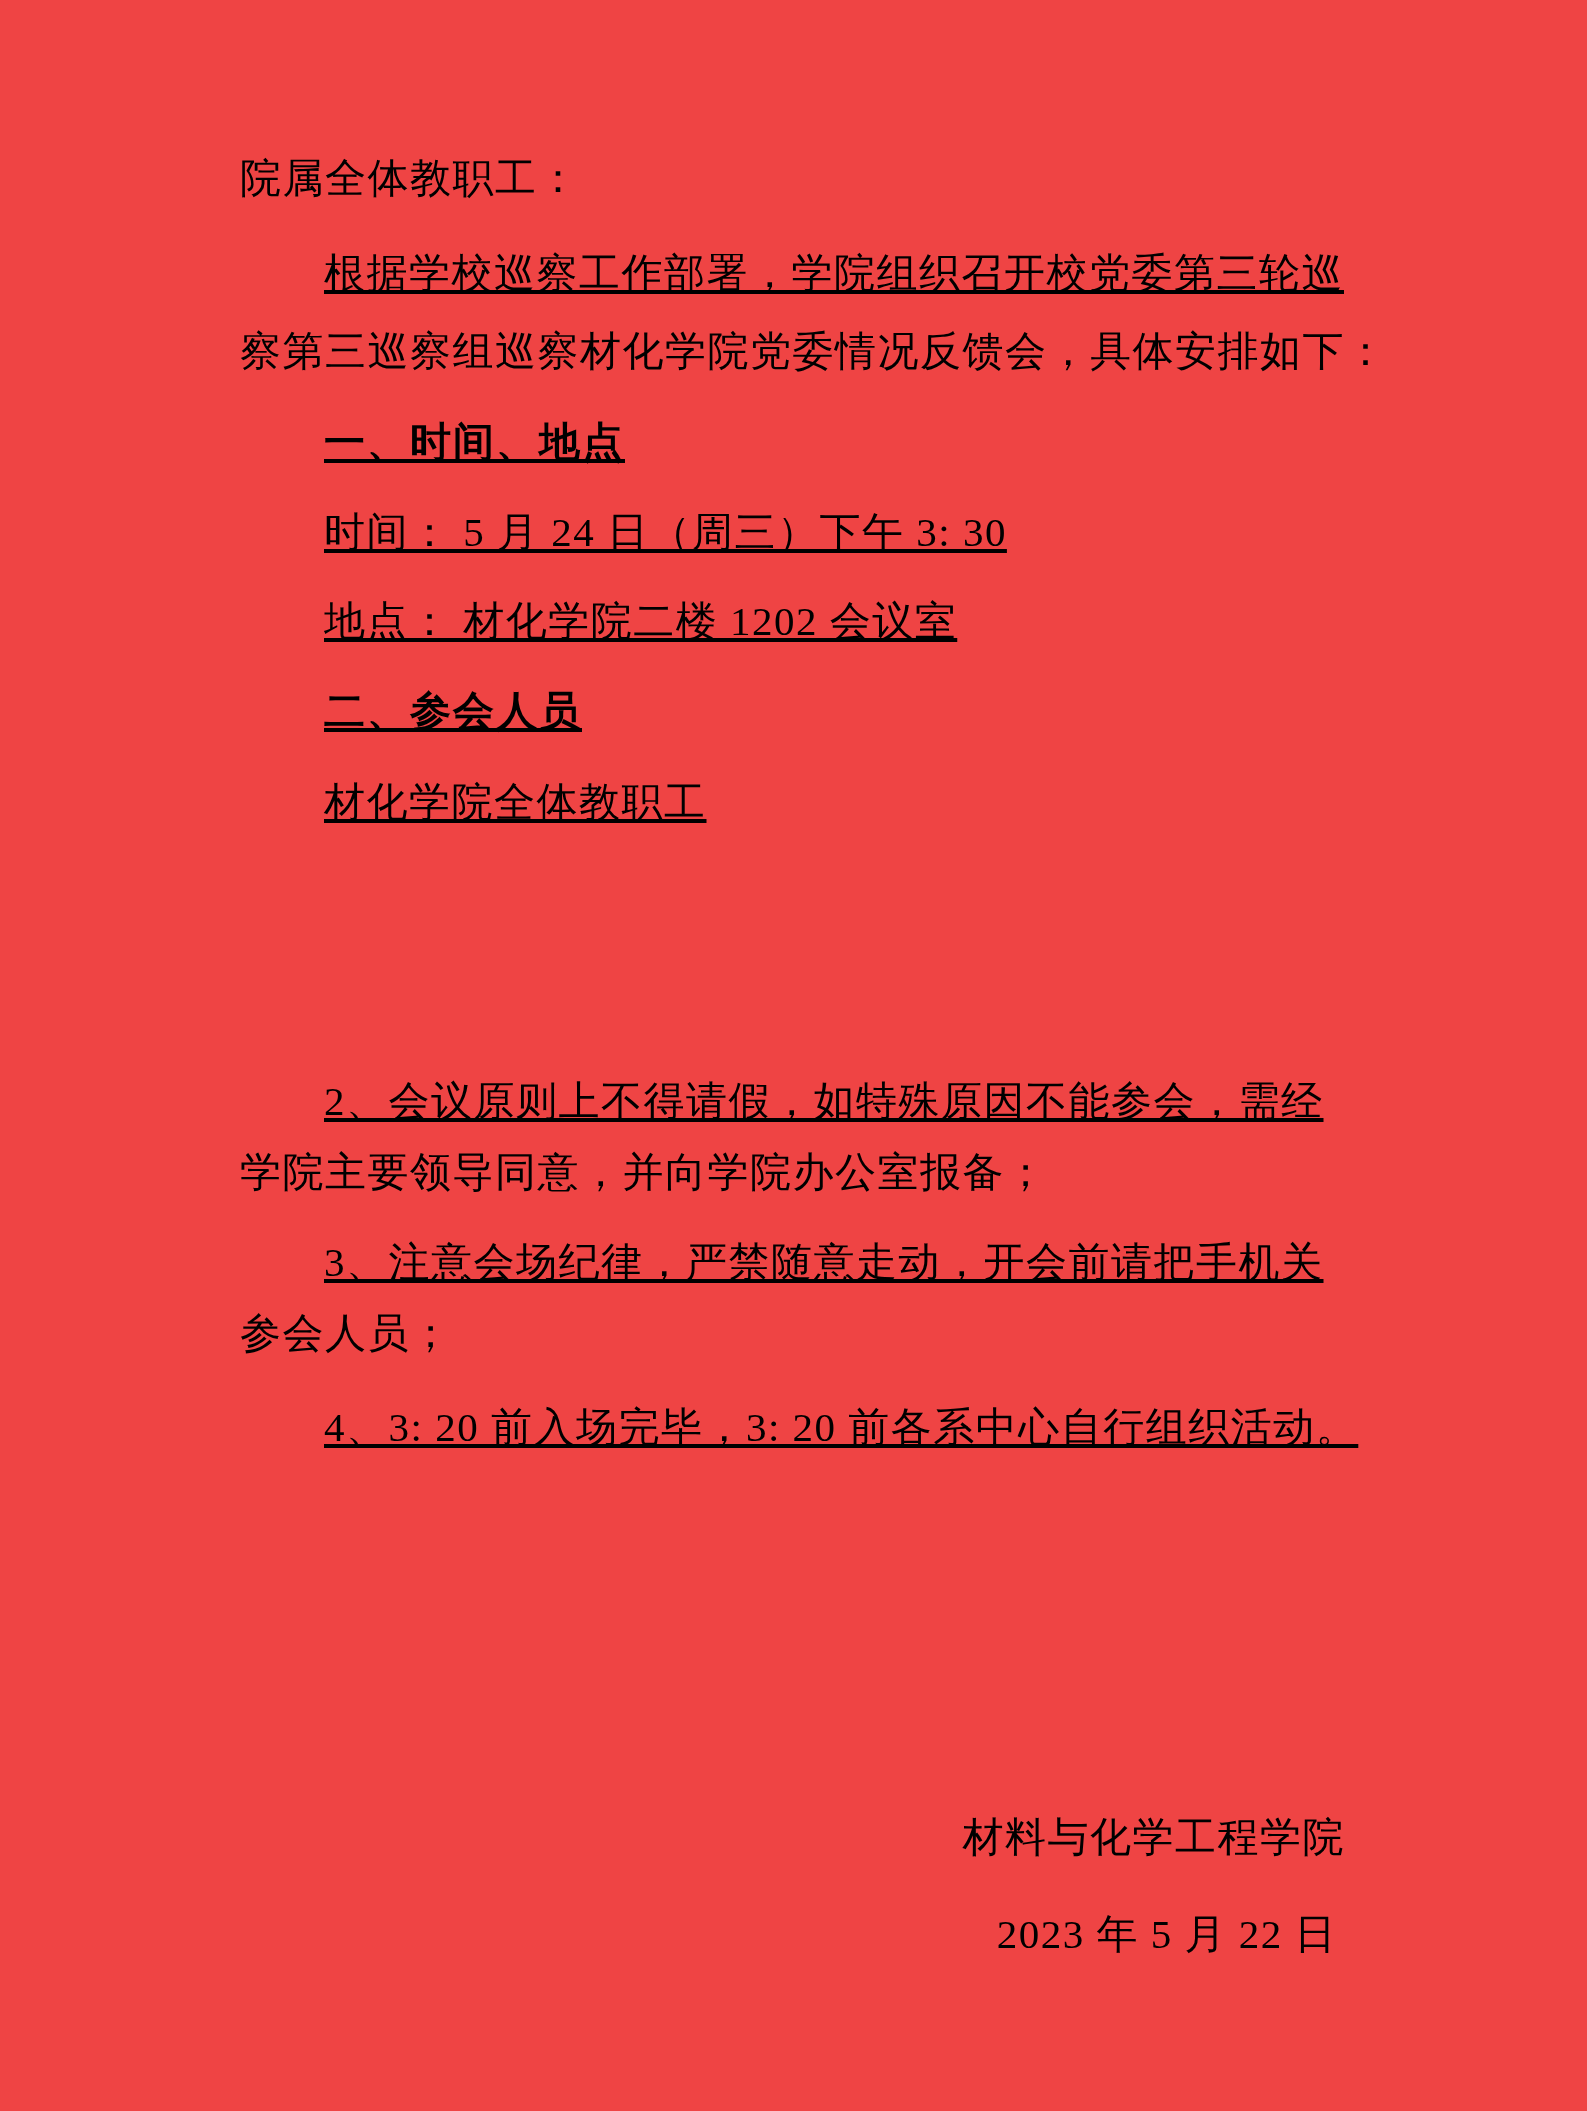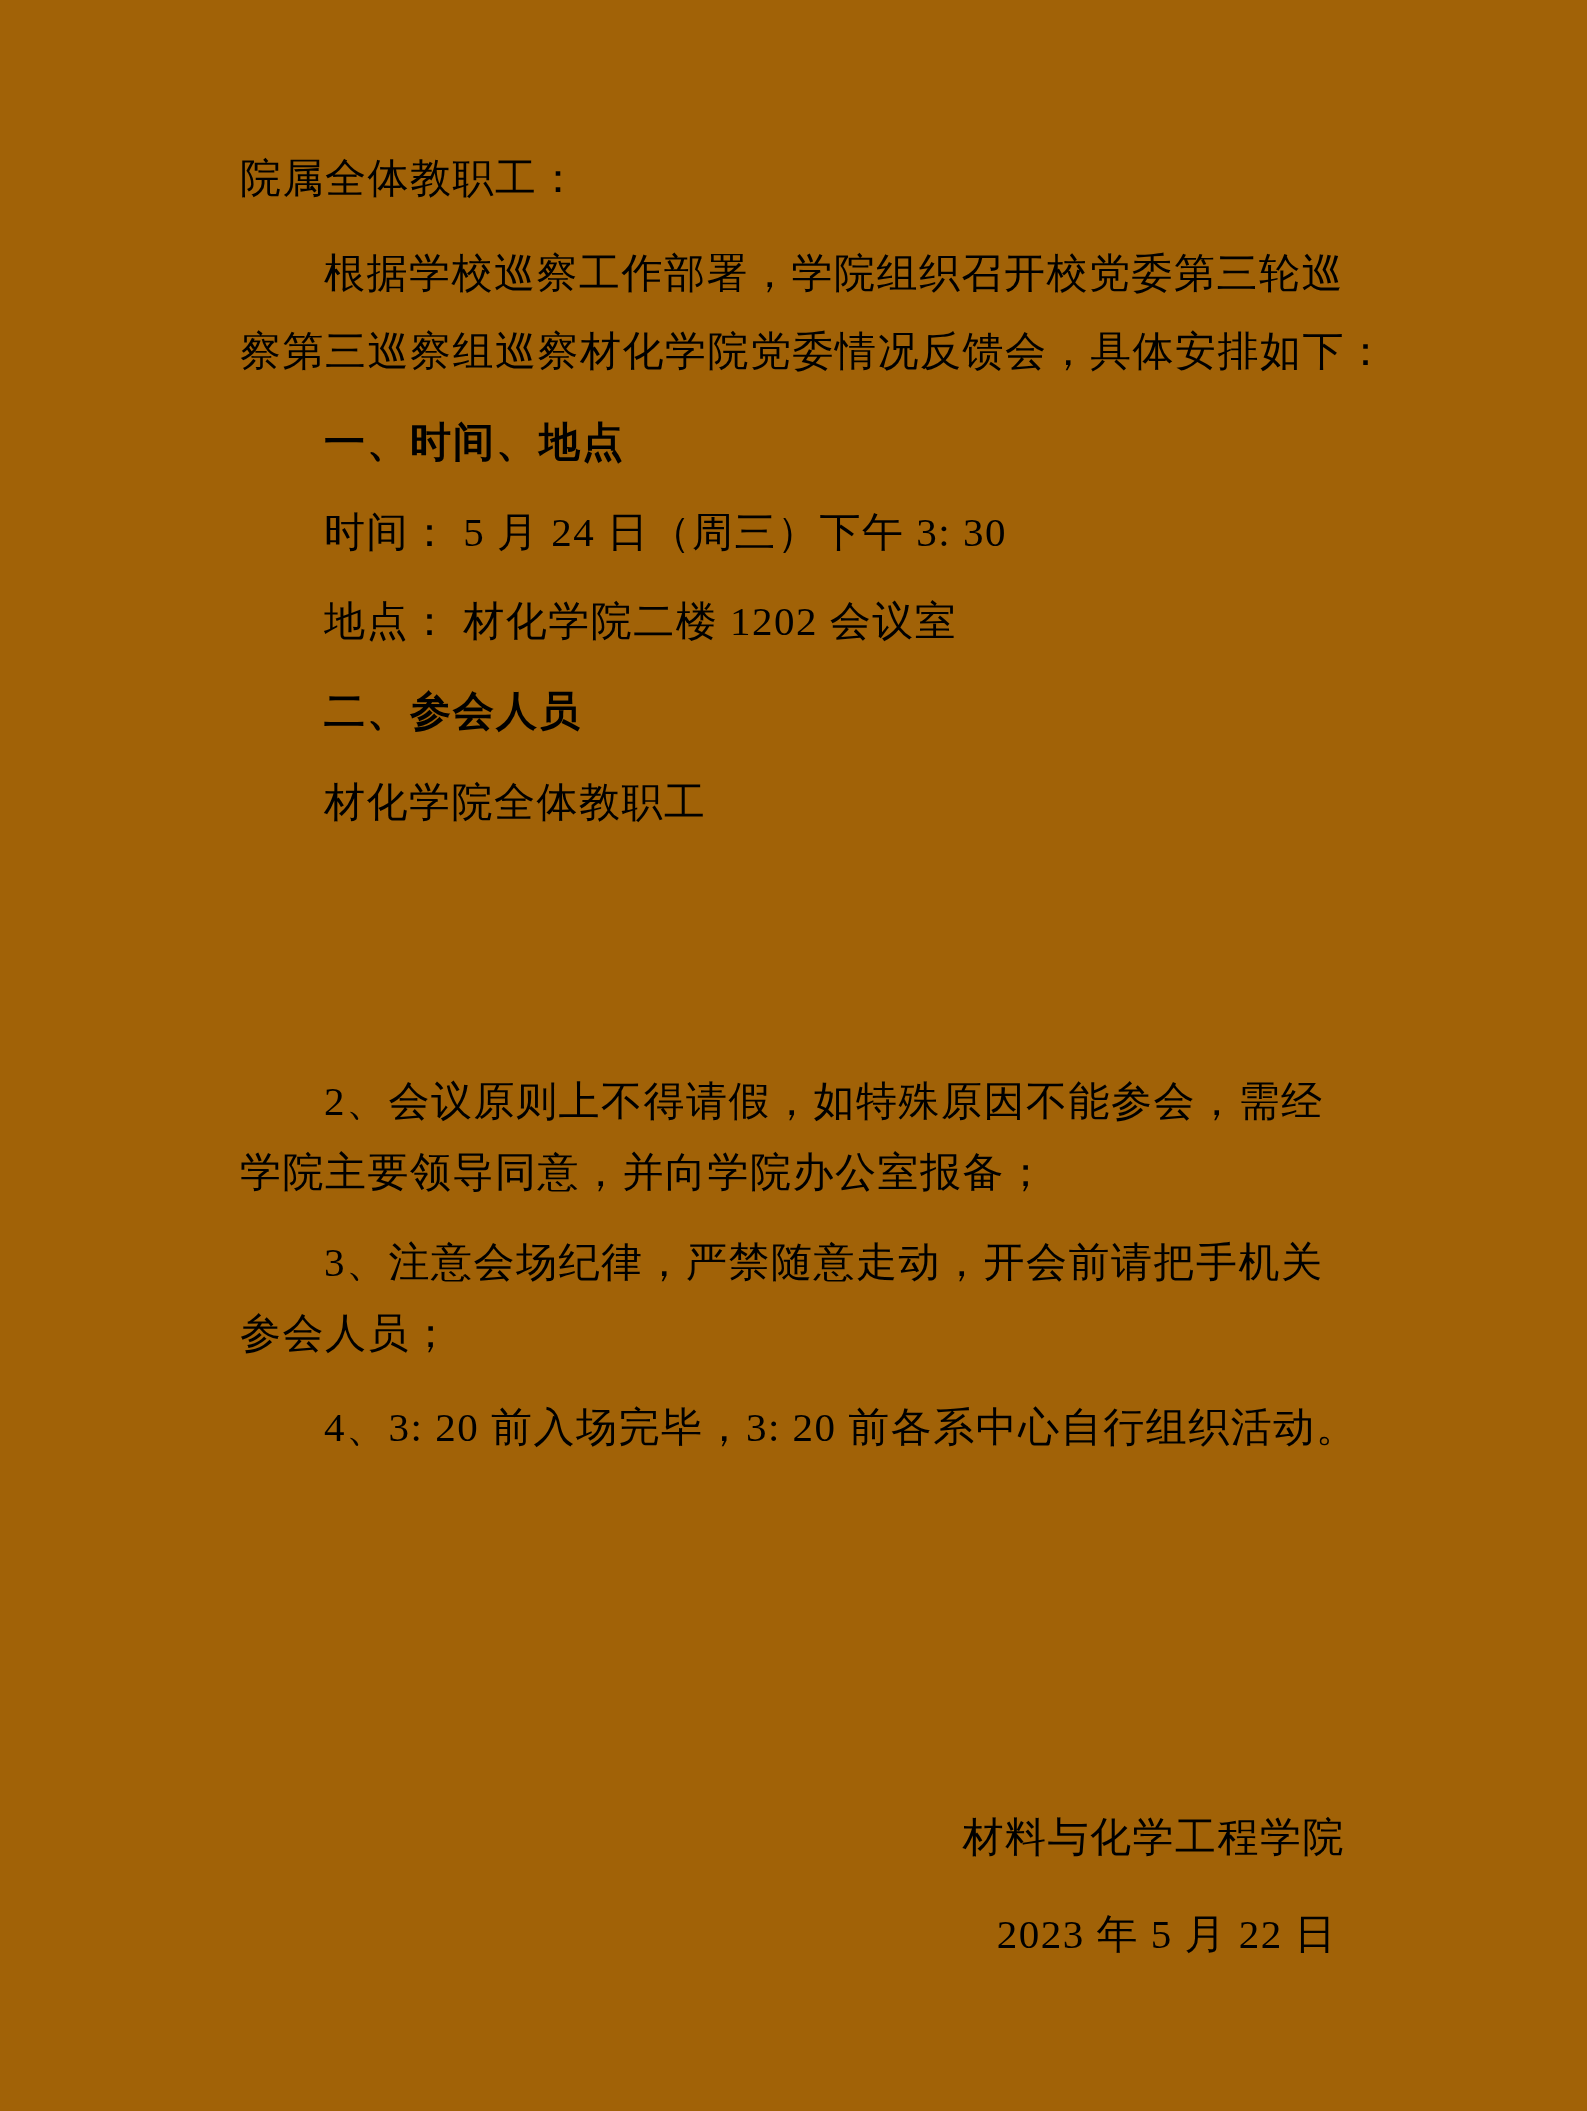"院属全体教职工：" .page { background: #a16207 -> #ef4444 }
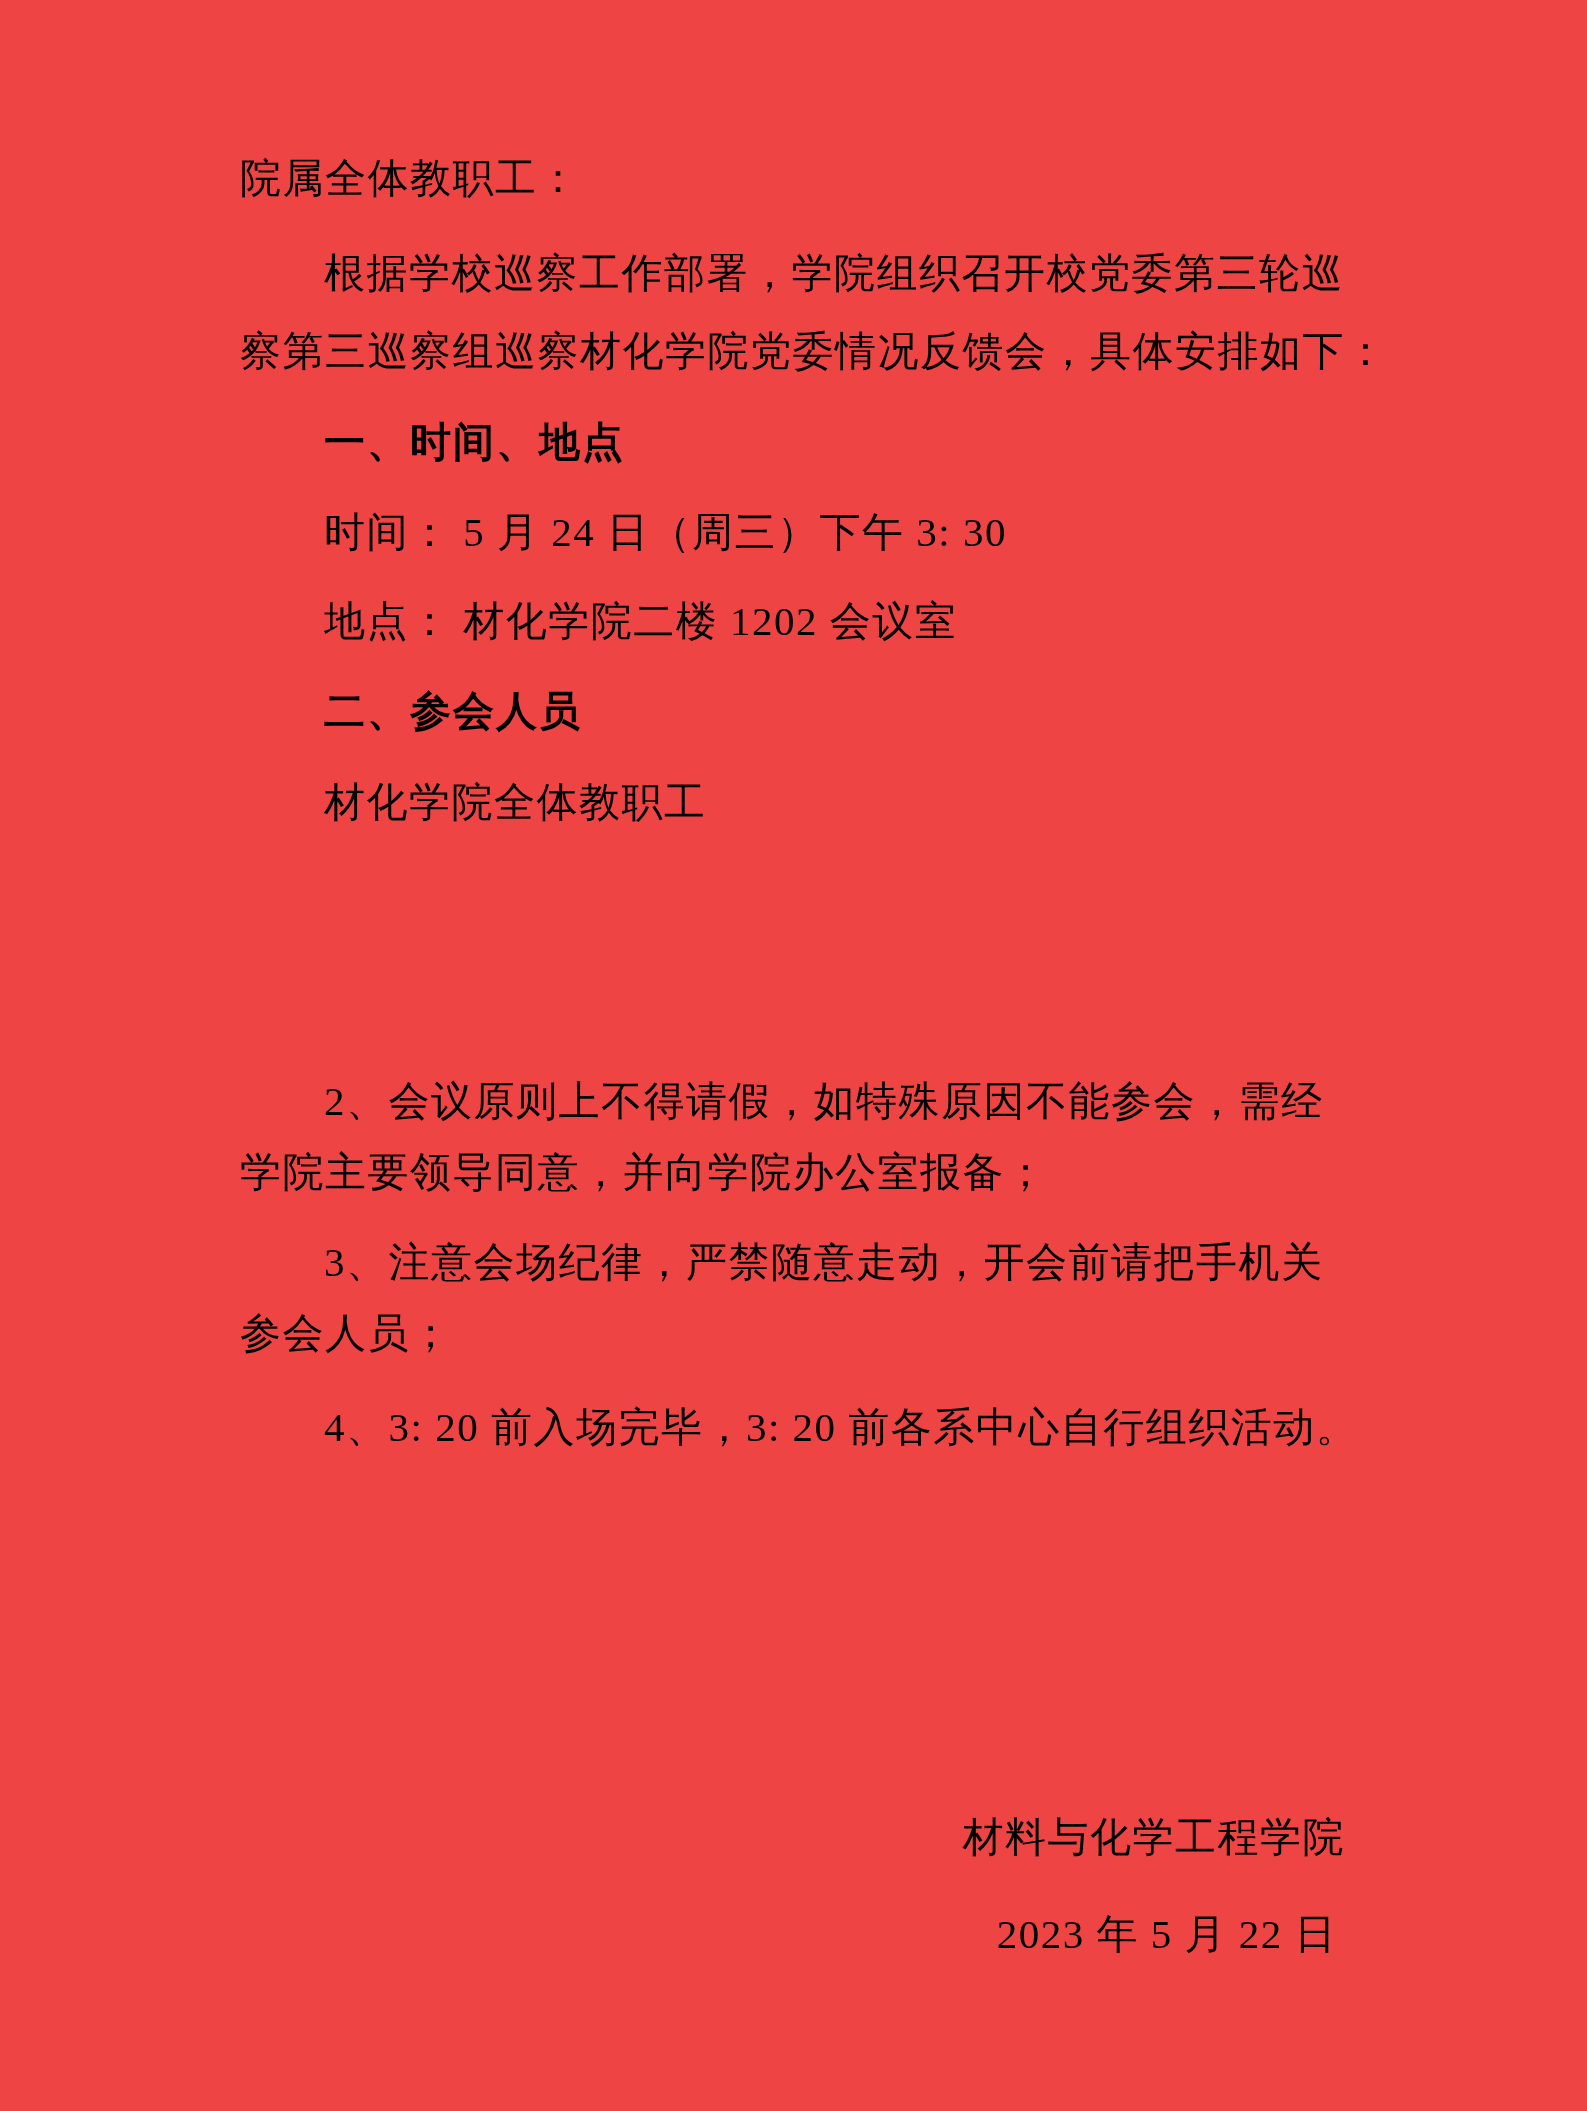"根据学校巡察工作部署，学院组织召开校党委第三轮巡" .indented { text-decoration: none -> underline }
